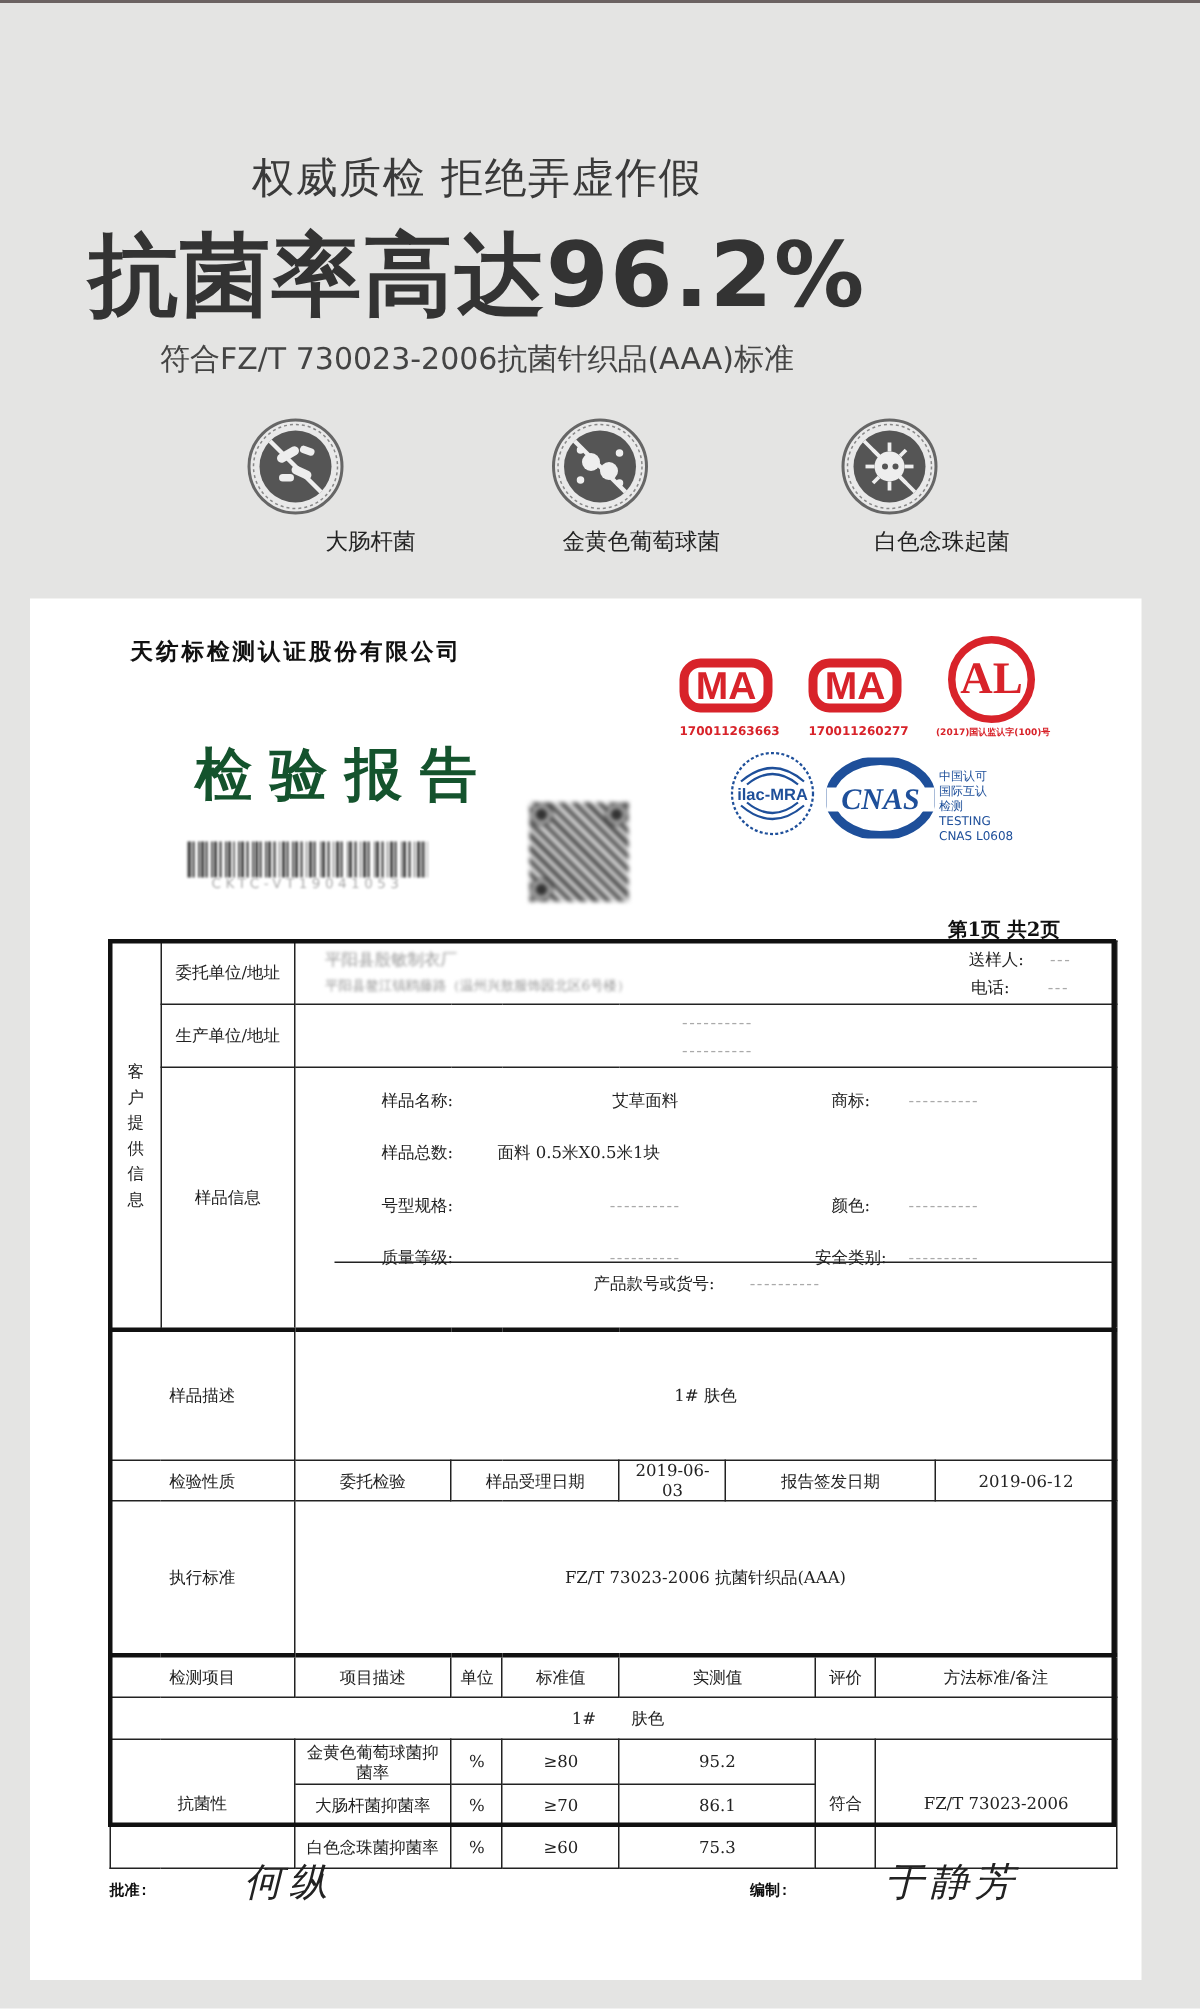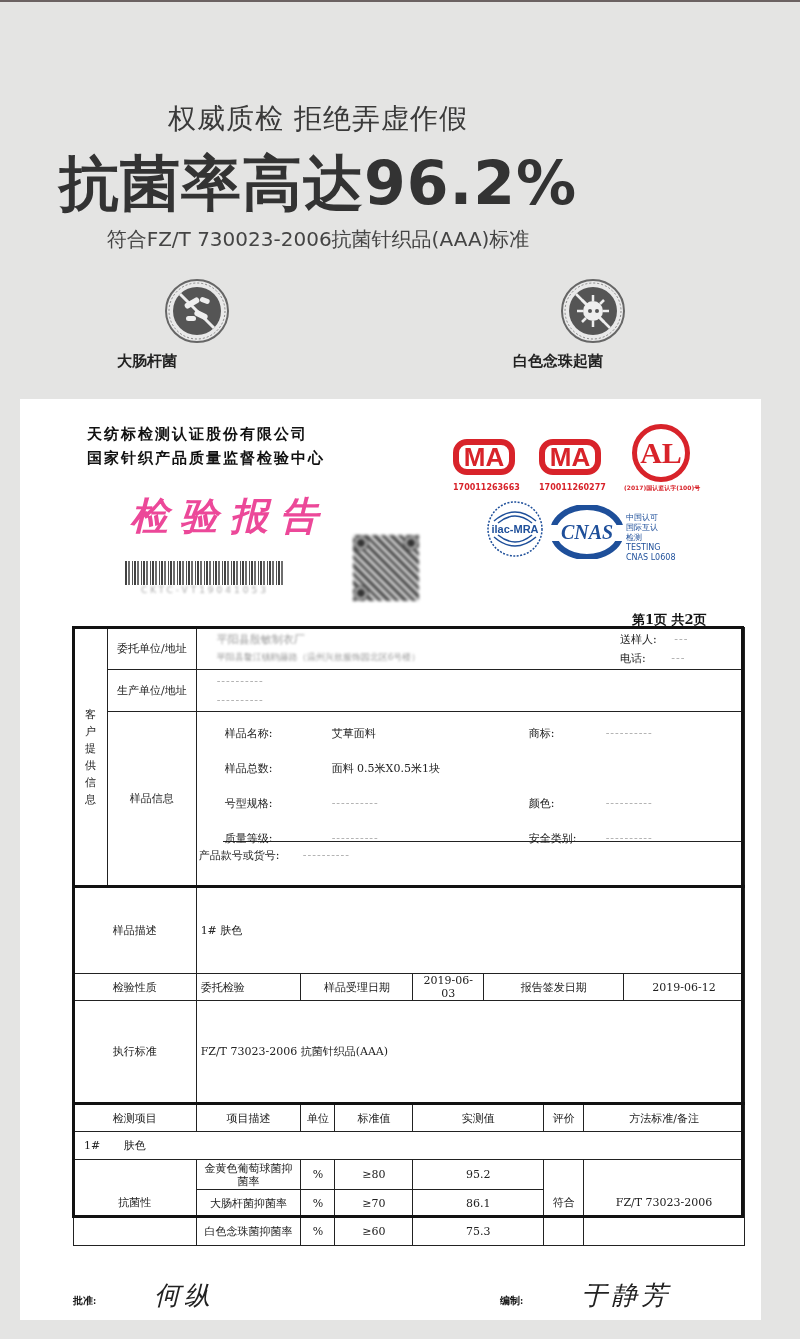"大肠杆菌" .badge { font-weight: bold -> none; text-align: left -> right }
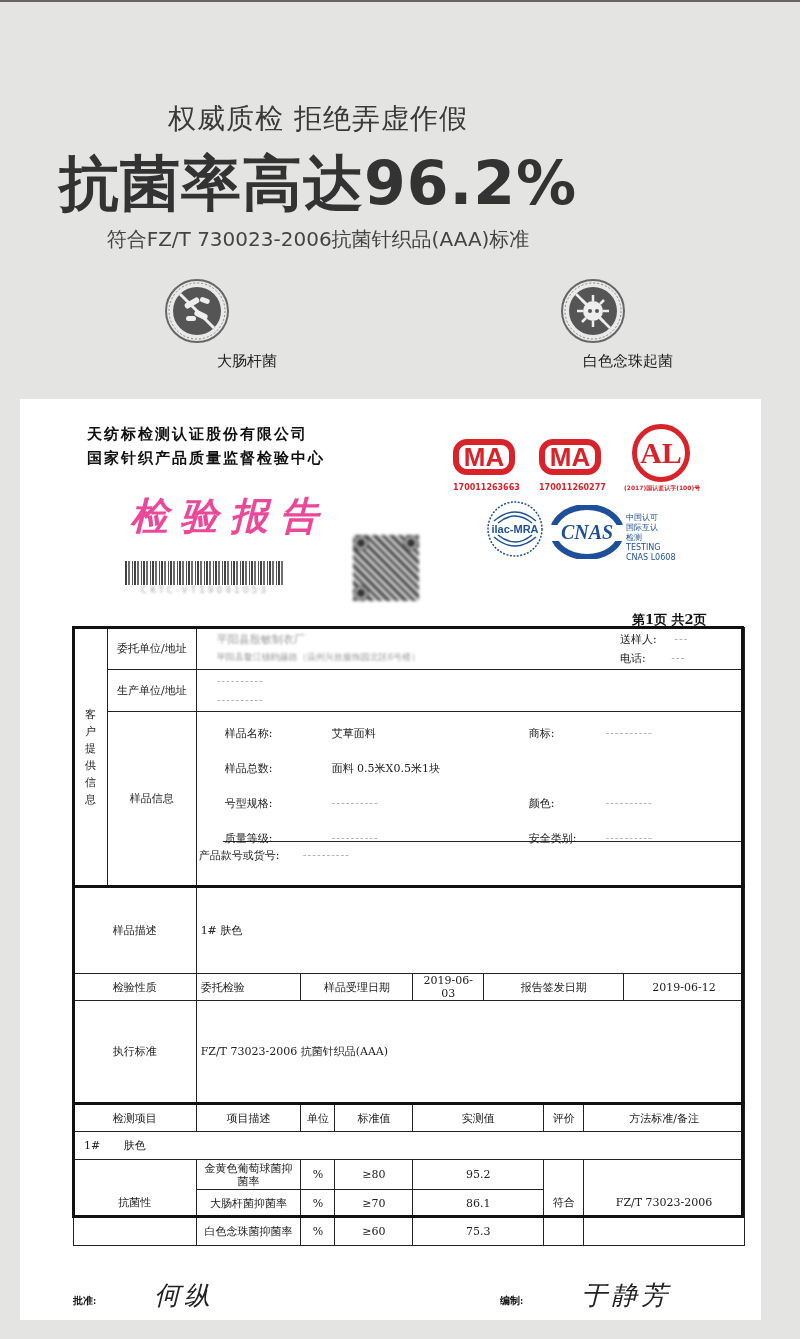"金黄色葡萄球菌" div.badge { html: none -> <div> <svg> <circle></circle> <circle></circle> <circle></circle> <circle></circle> <circle></circle> <circle></circle> <circle></circle> <circle></circle> <circle></circle> <line></line> </svg> <div>金黄色葡萄球菌</div> </div> }
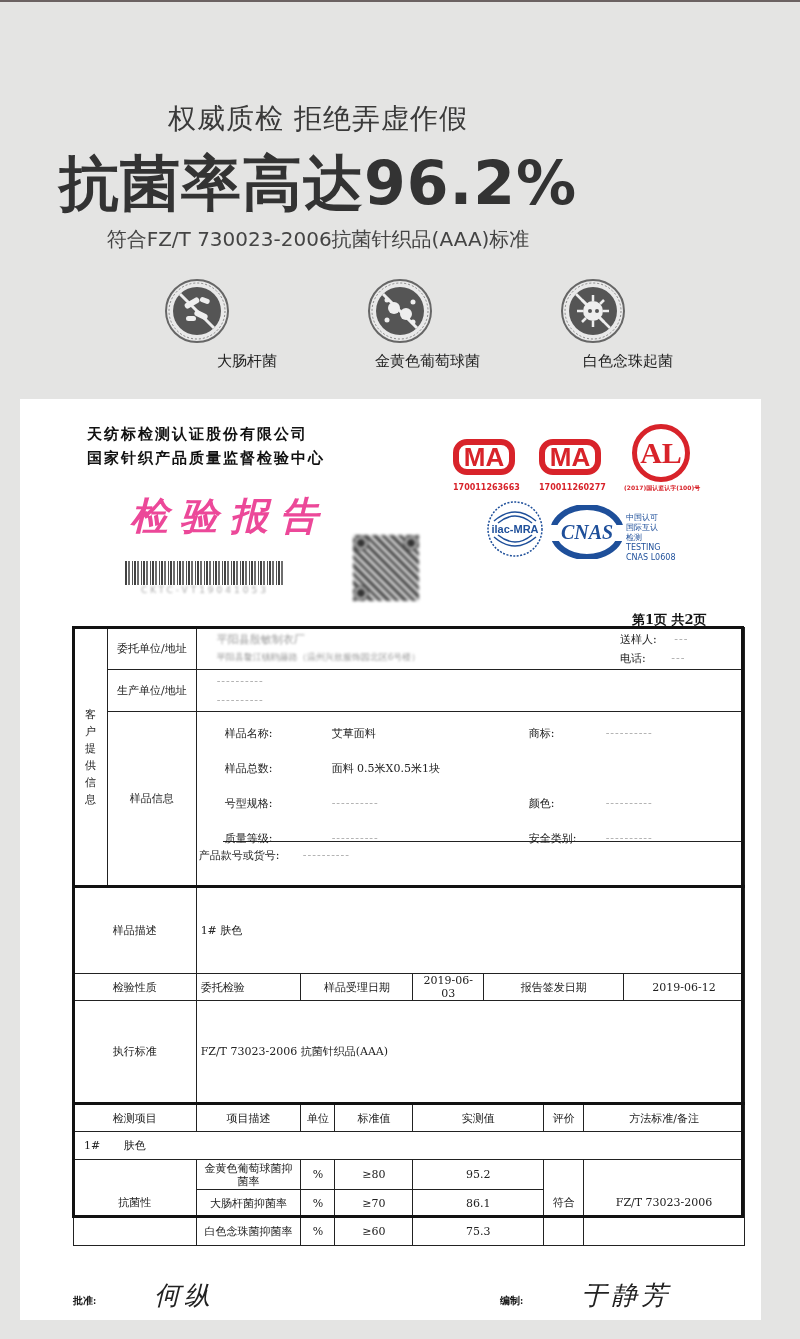"国家针织产品质量监督检验中心" div { html: <div>国家针织产品质量监督检验中心</div> -> none }
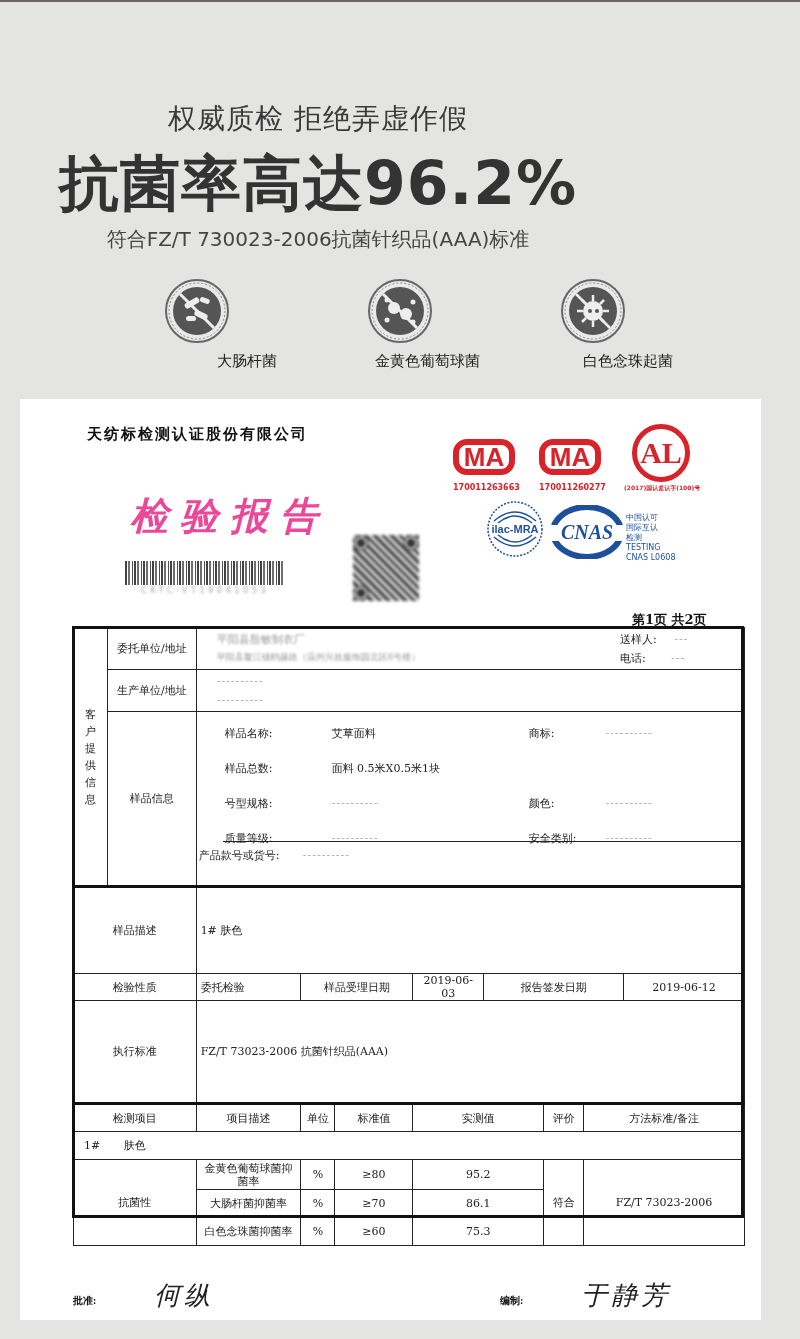"检验报告" .rtitle { color: #ec4899 -> #14532d; font-style: italic -> none }
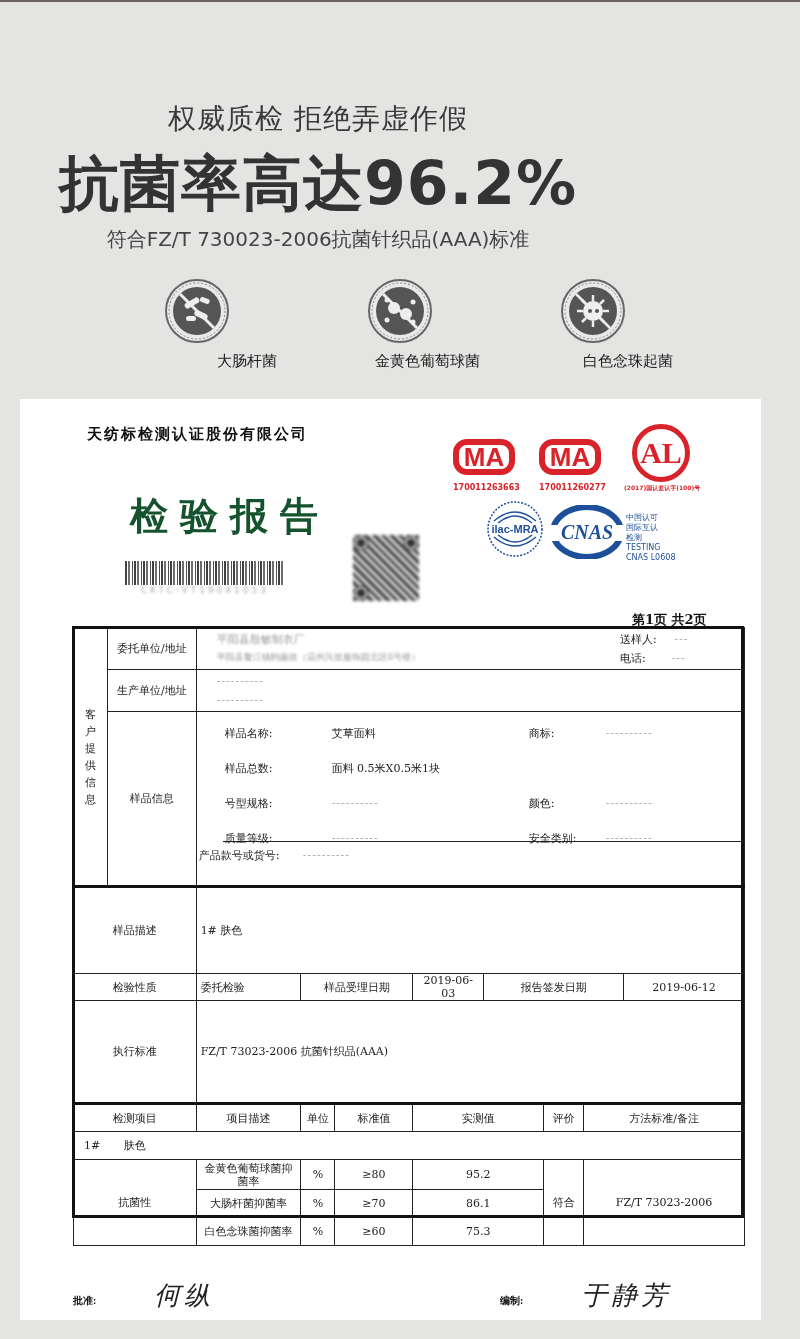"送样人: ---" .tbl td { text-align: none -> center }
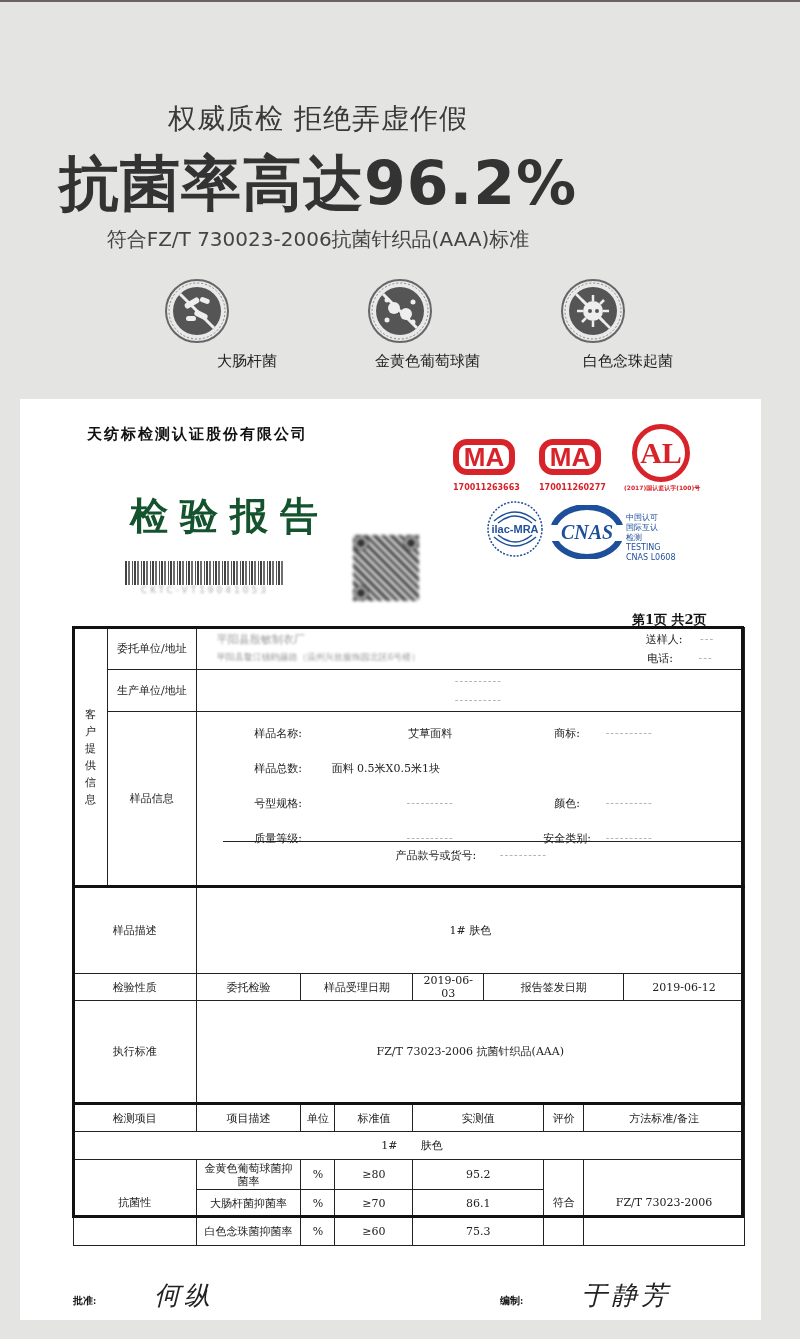"批准: 何纵" .sig { font-family: Liberation Serif, serif -> Liberation Mono, monospace; margin-top: 41px -> none }
